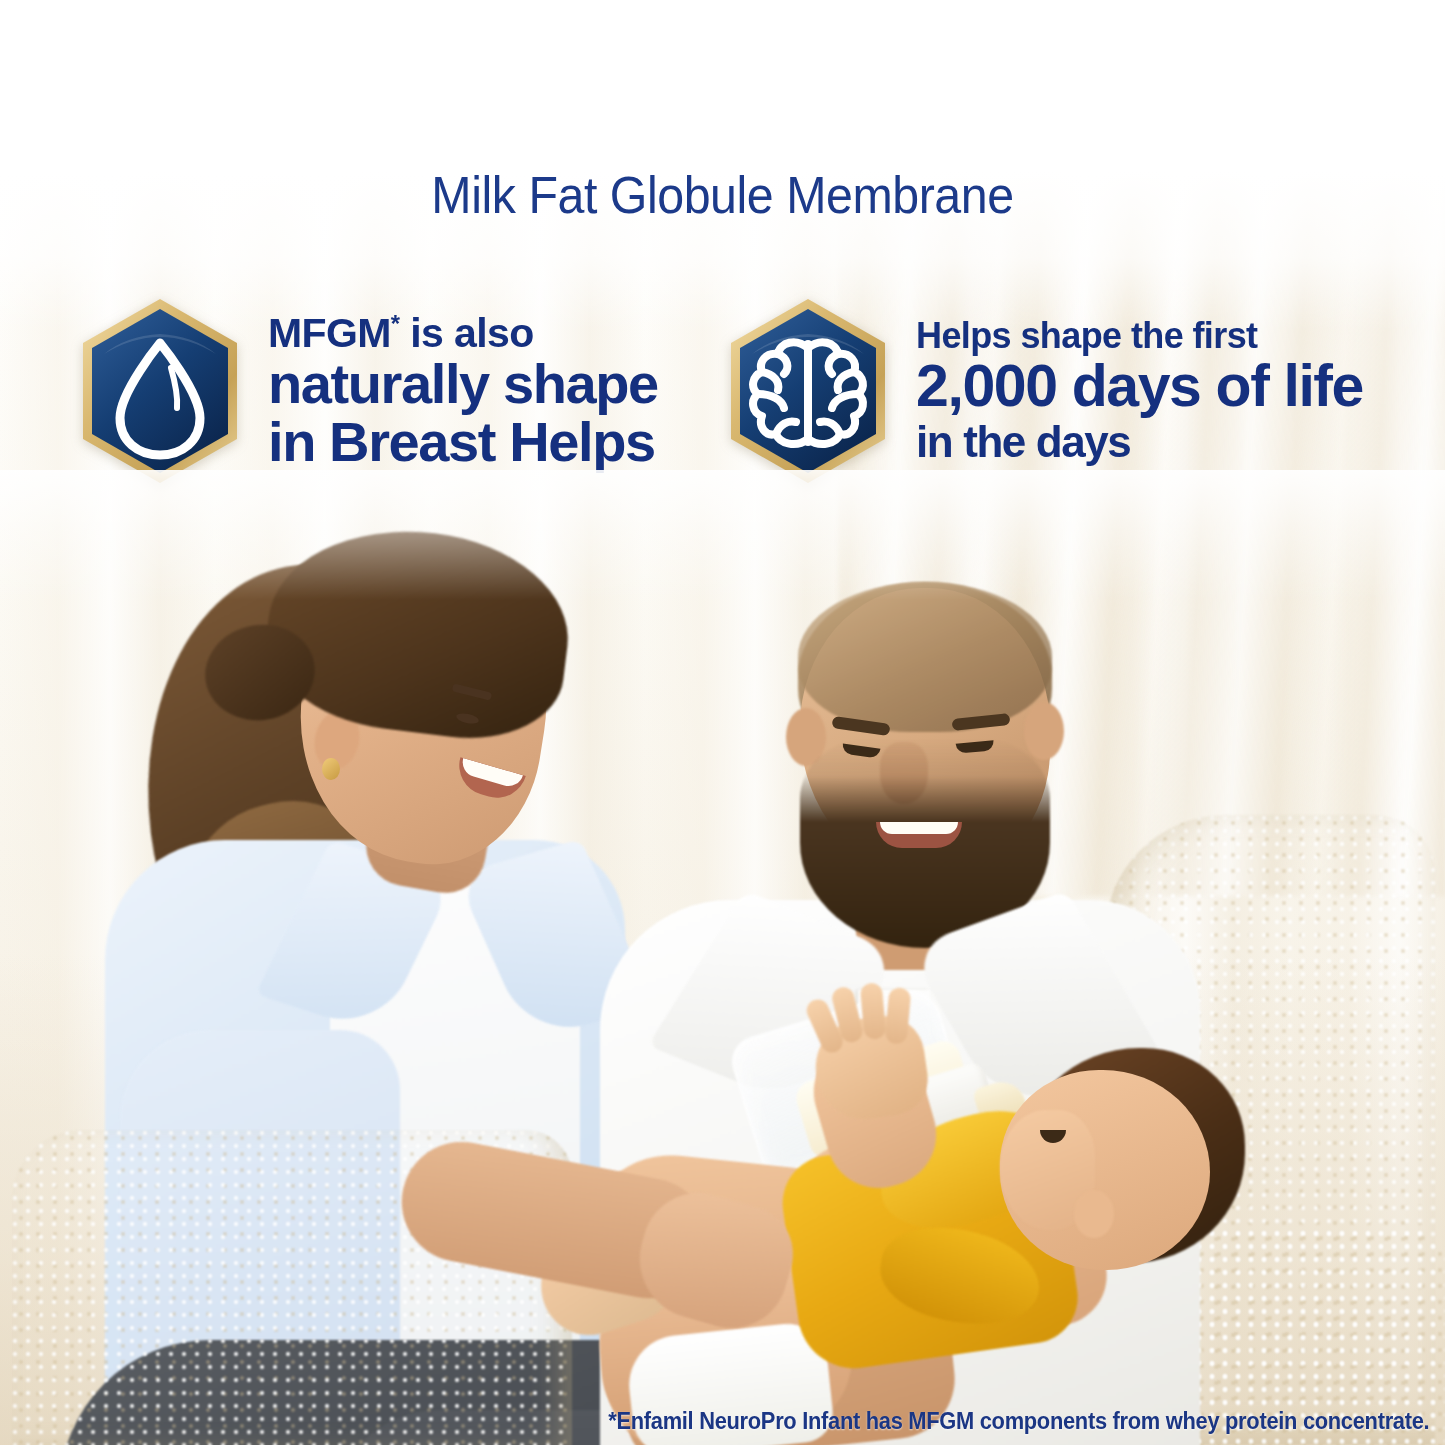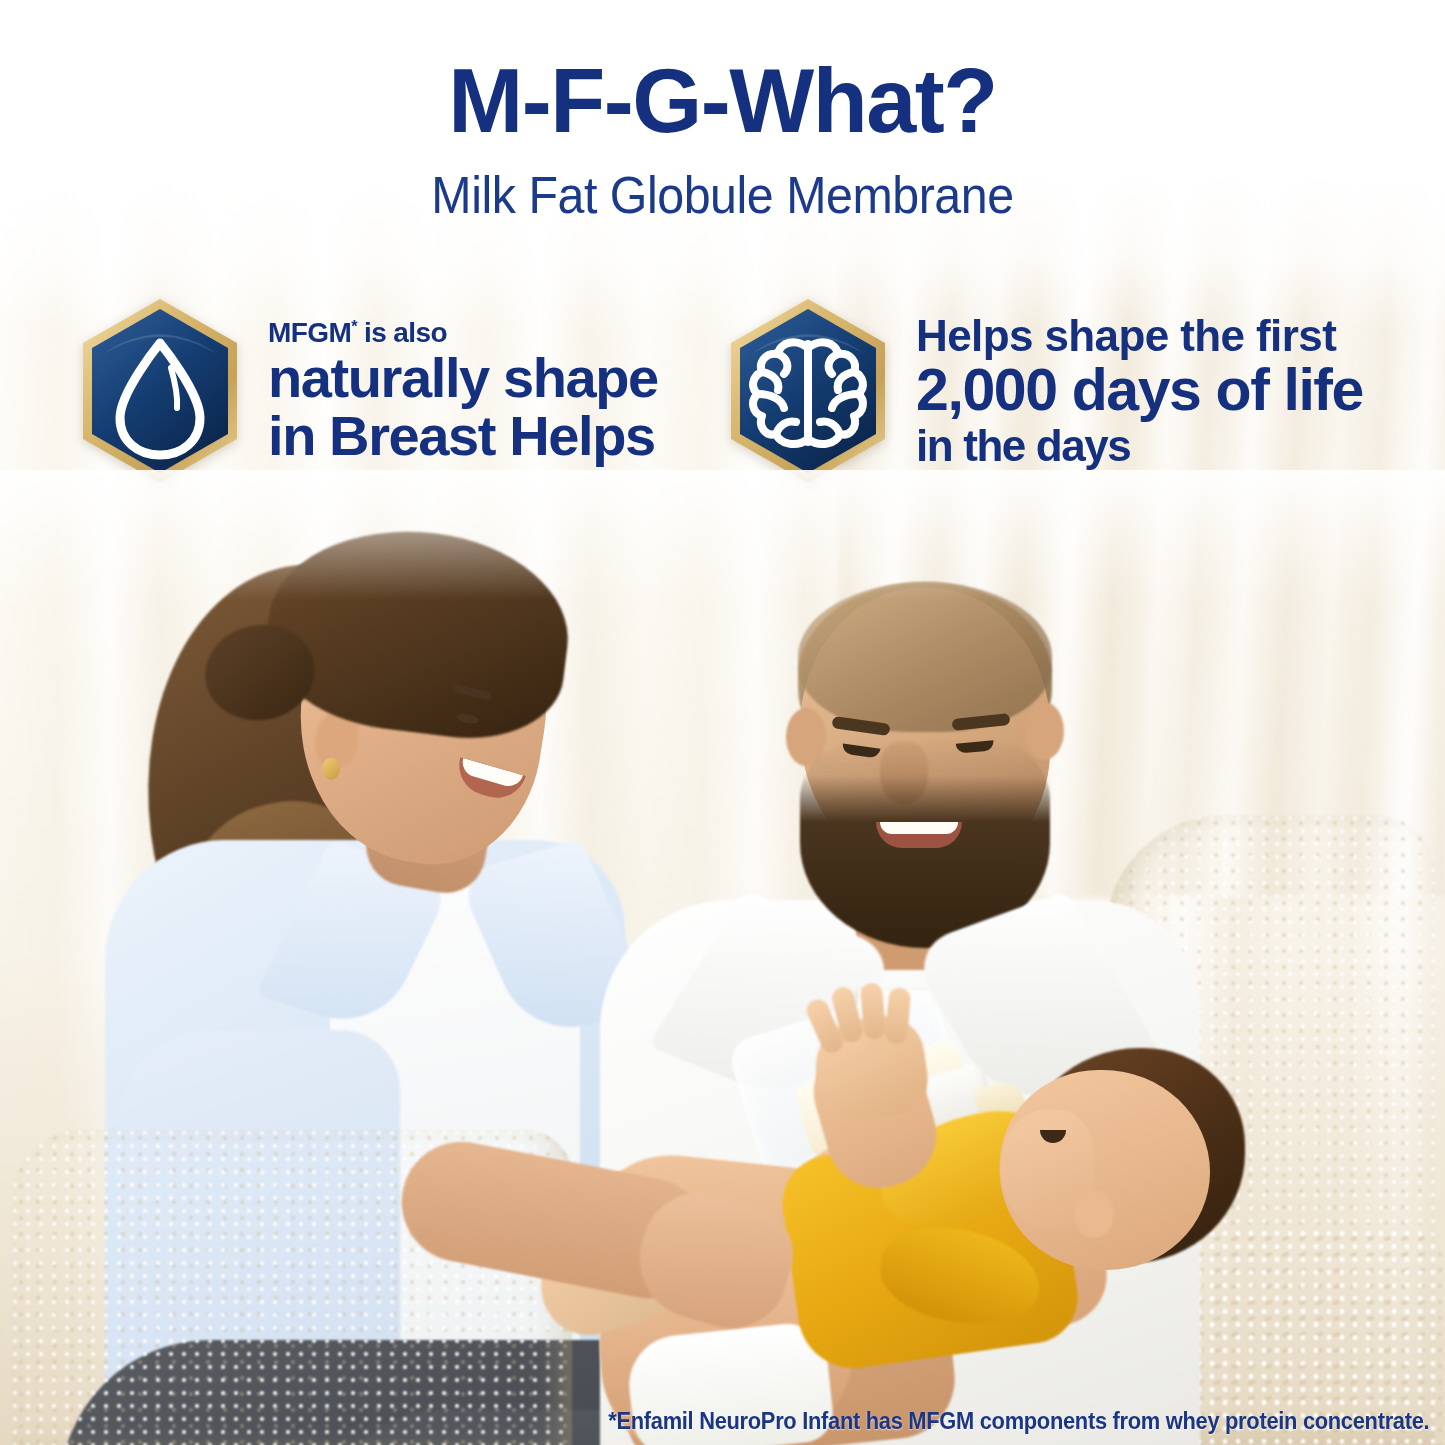"M-F-G-What?" div.headline { html: <div>M-F-G-What?</div> -> none }
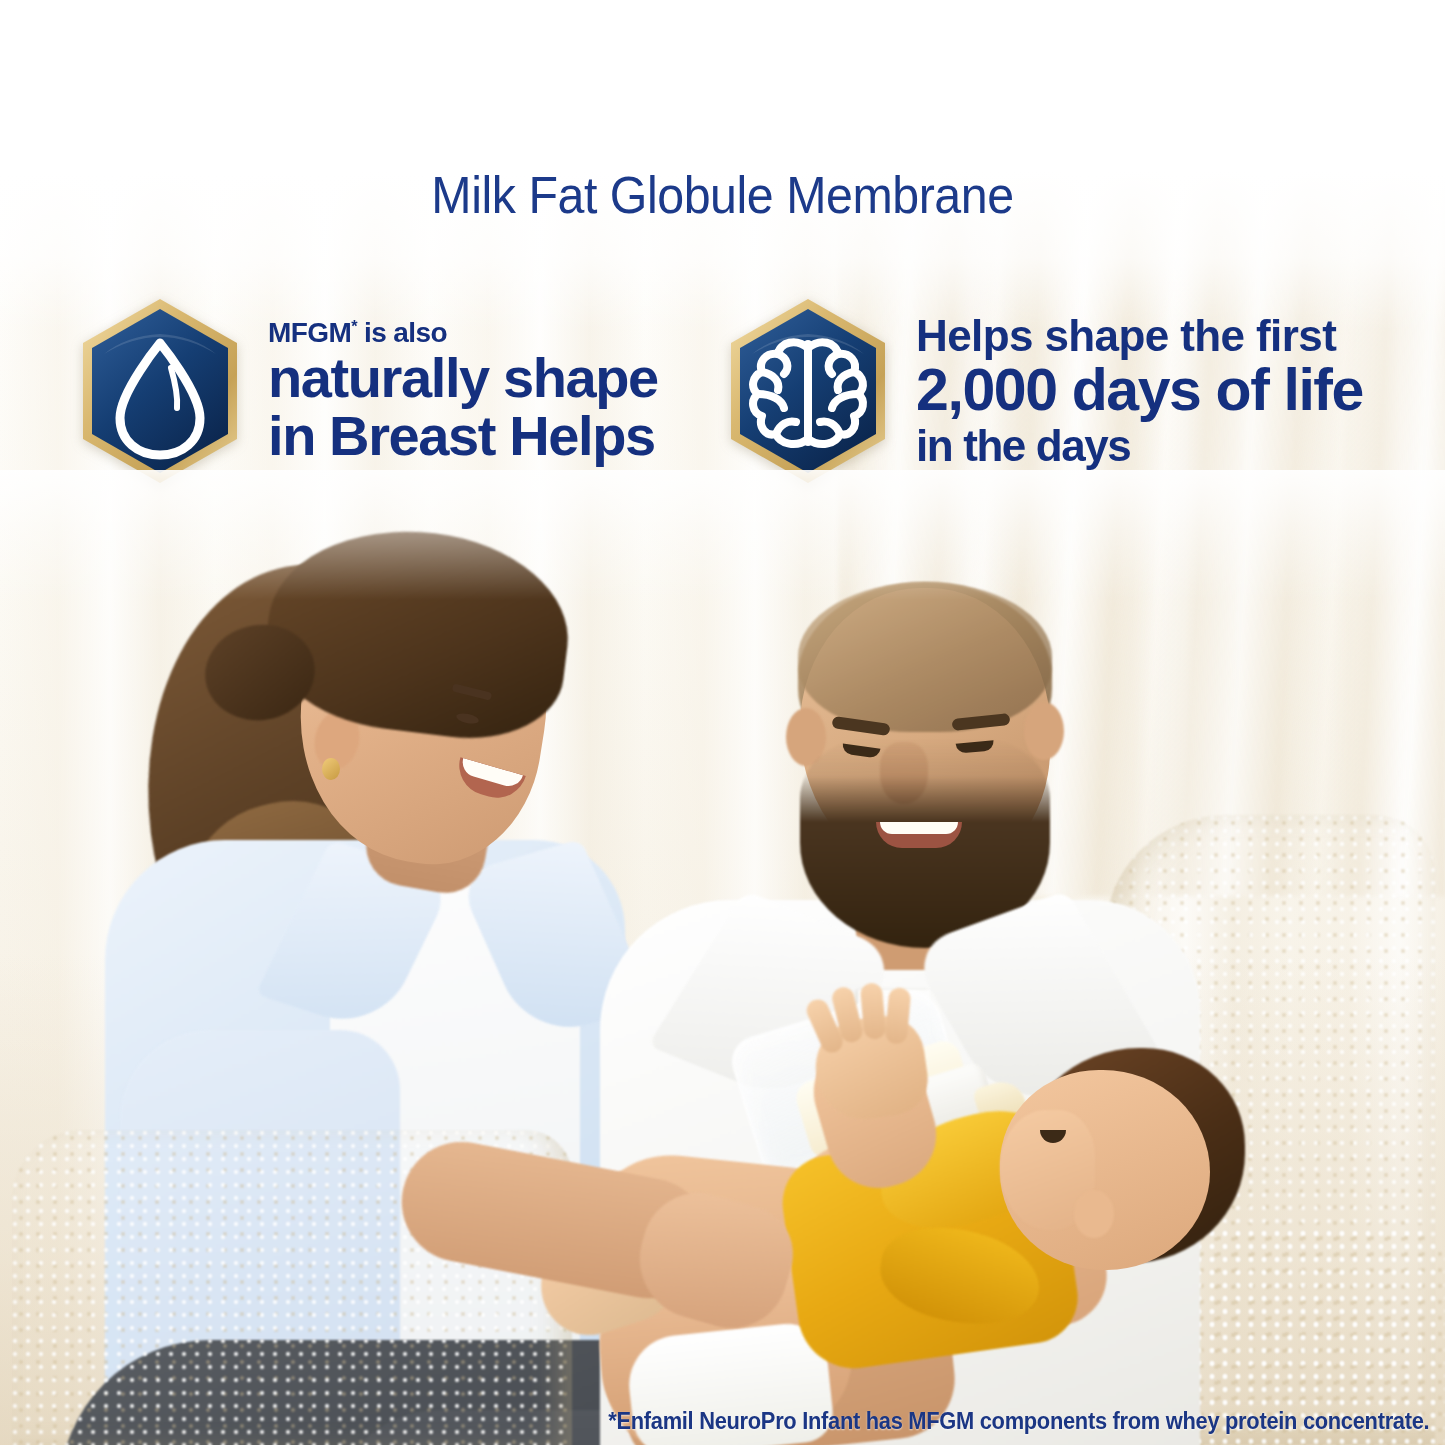"MFGM* is also" .btxt .l1 { font-size: 28px -> 41px }
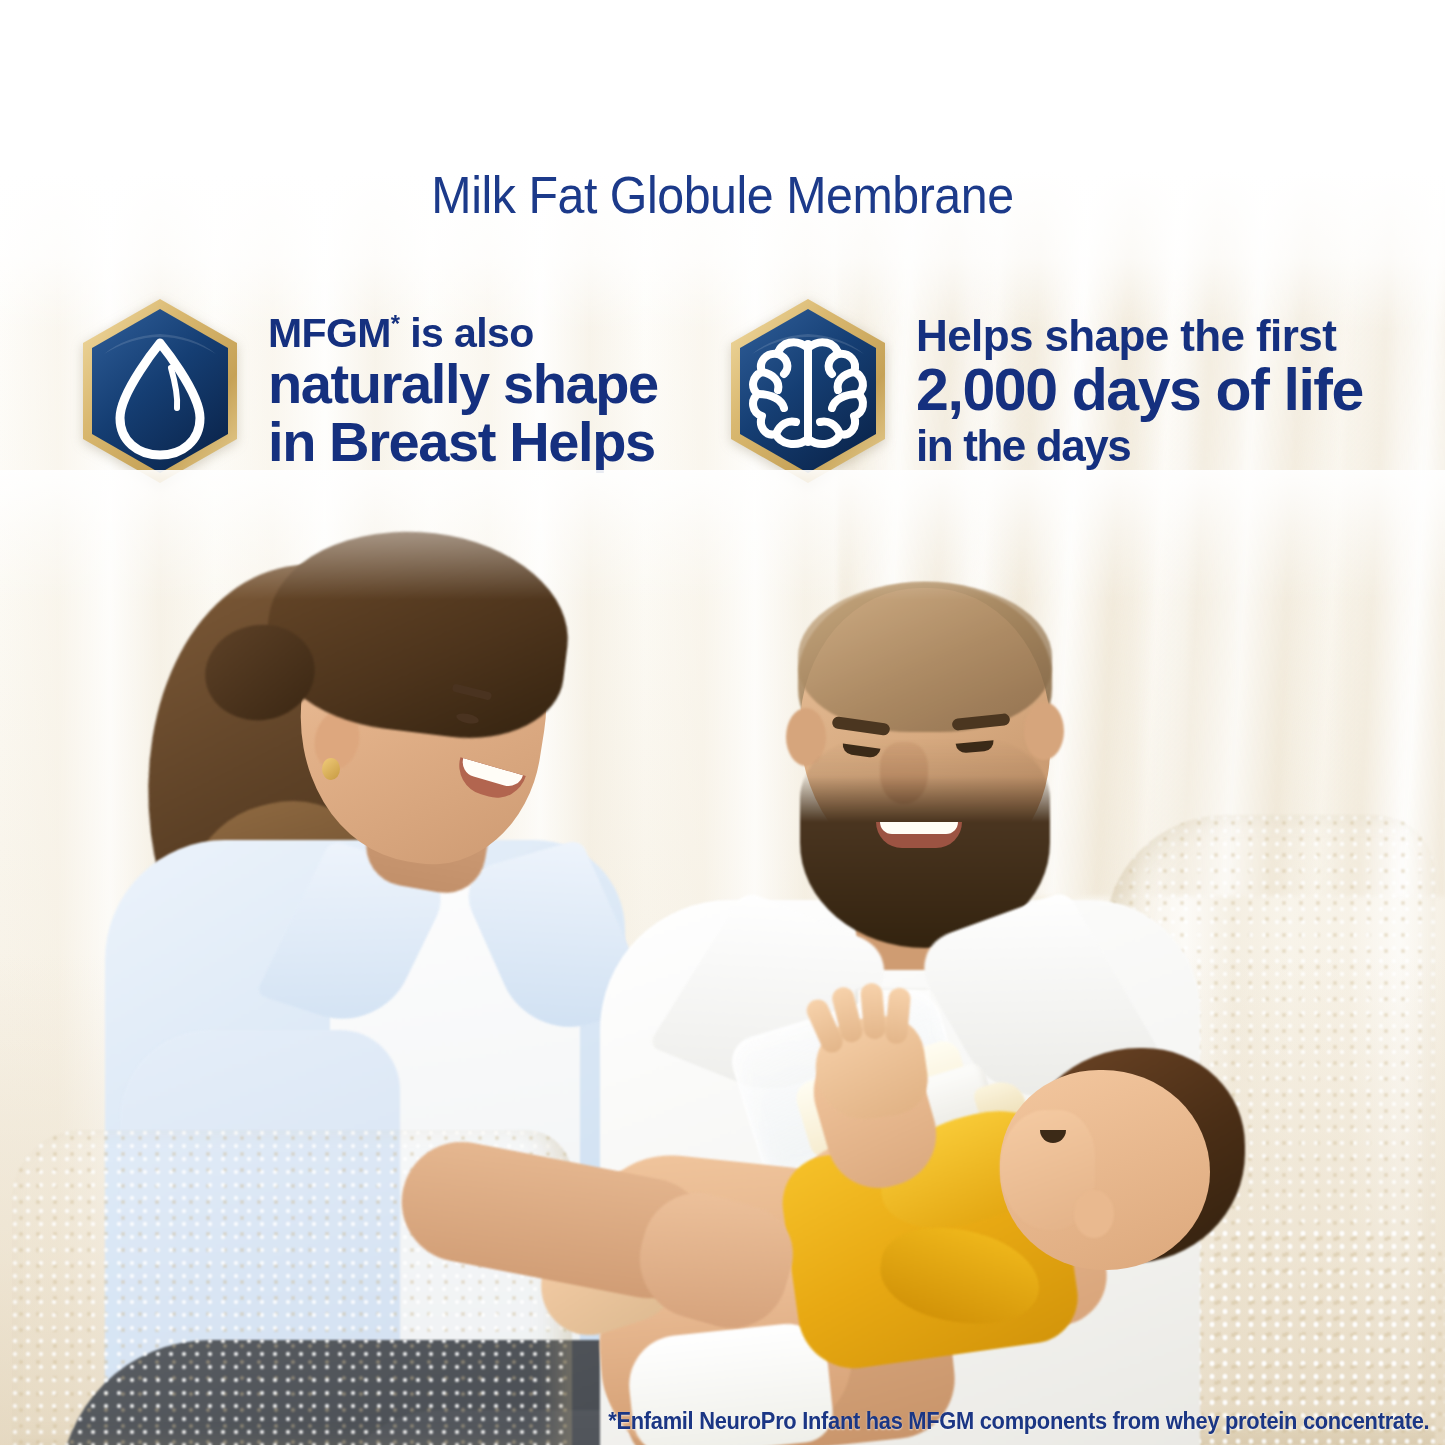"Helps shape the first" .btxt.r .l1 { font-size: 44px -> 36px }
